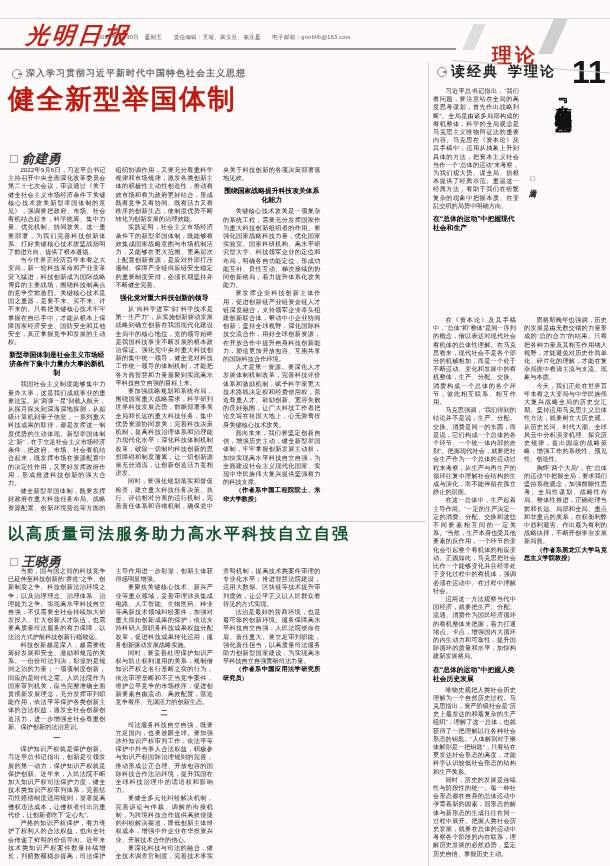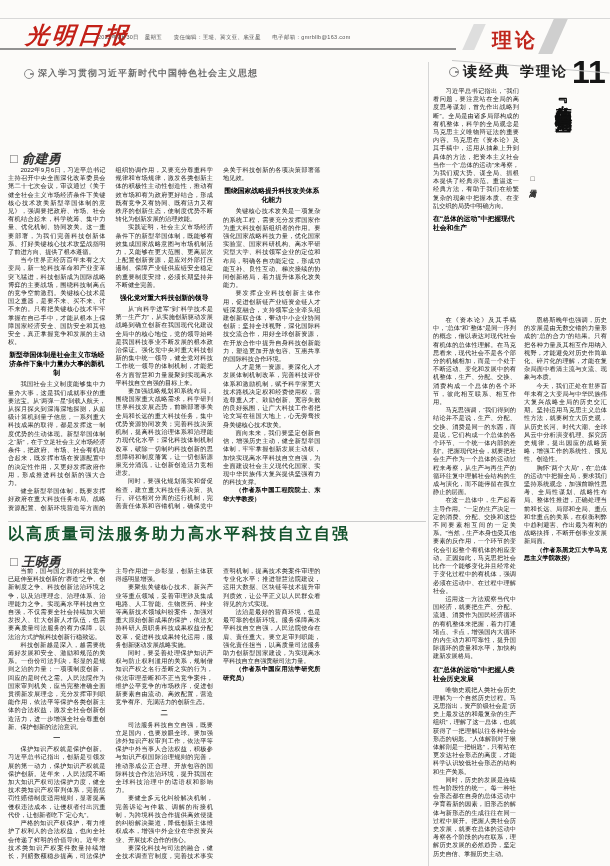"理论" .section-label { top: 27px -> 42px }
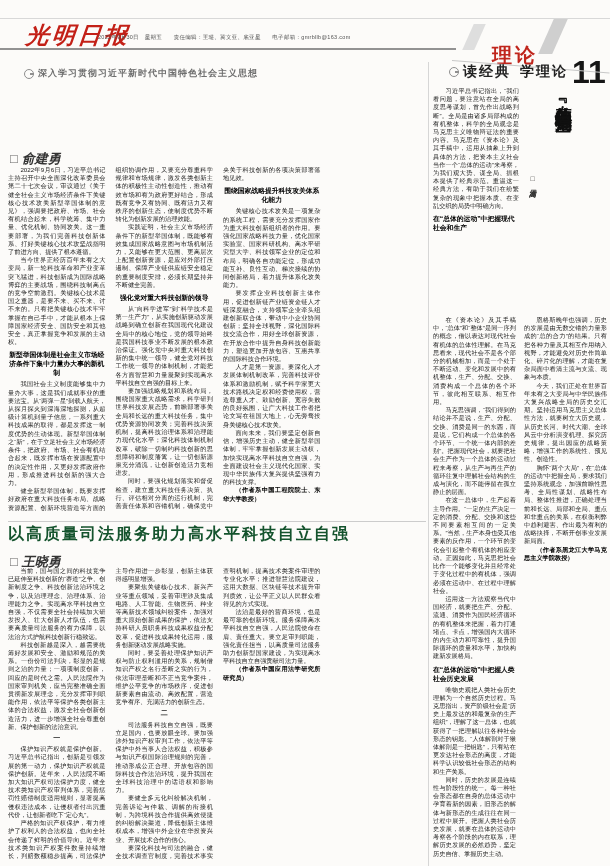"深入学习贯彻习近平新时代中国特色社会主义思想" .kicker-row { left: 16px -> 4px }
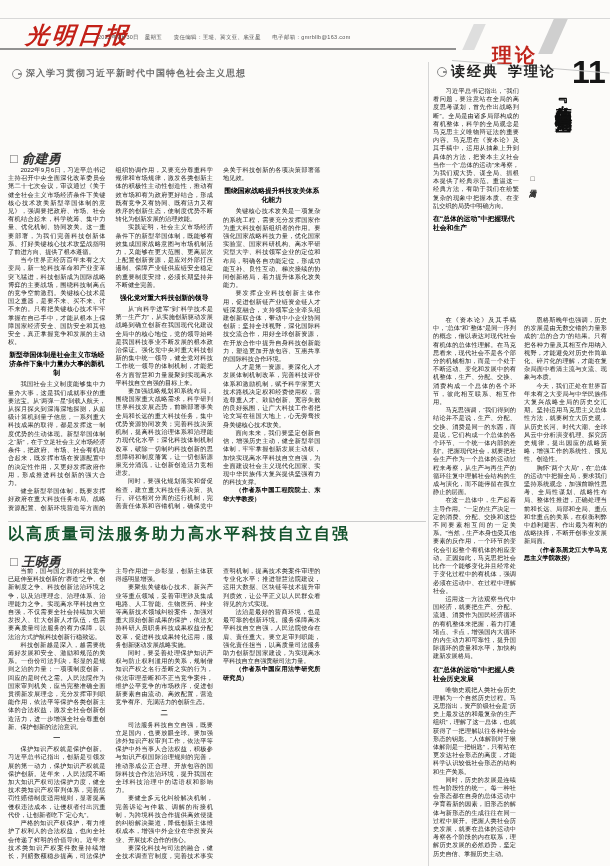"健全新型举国体制" div { html: none -> <div>健全新型举国体制</div> }
